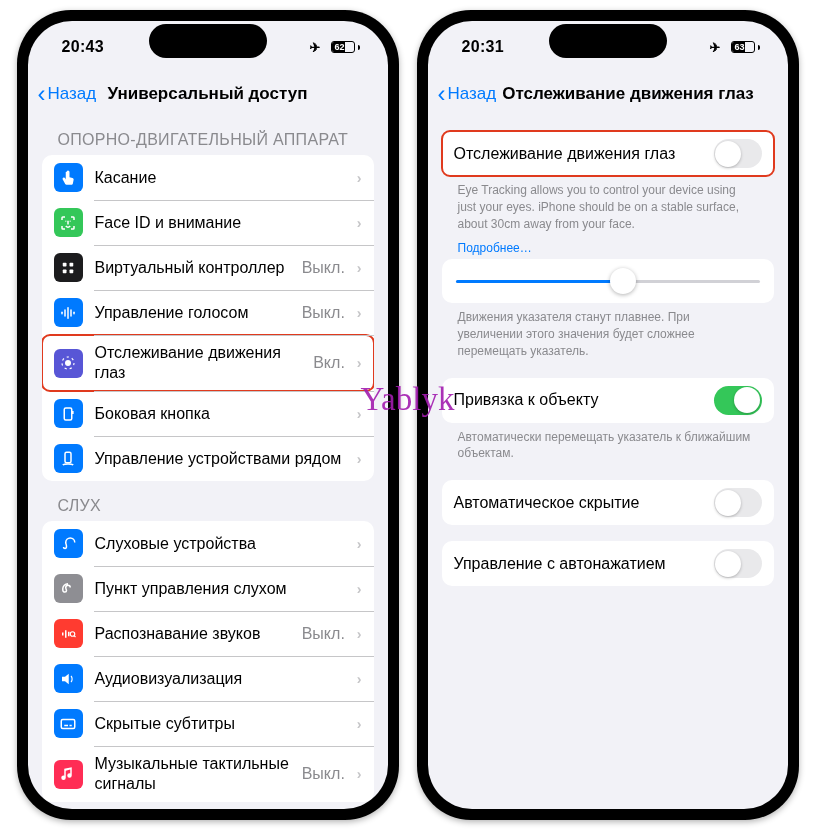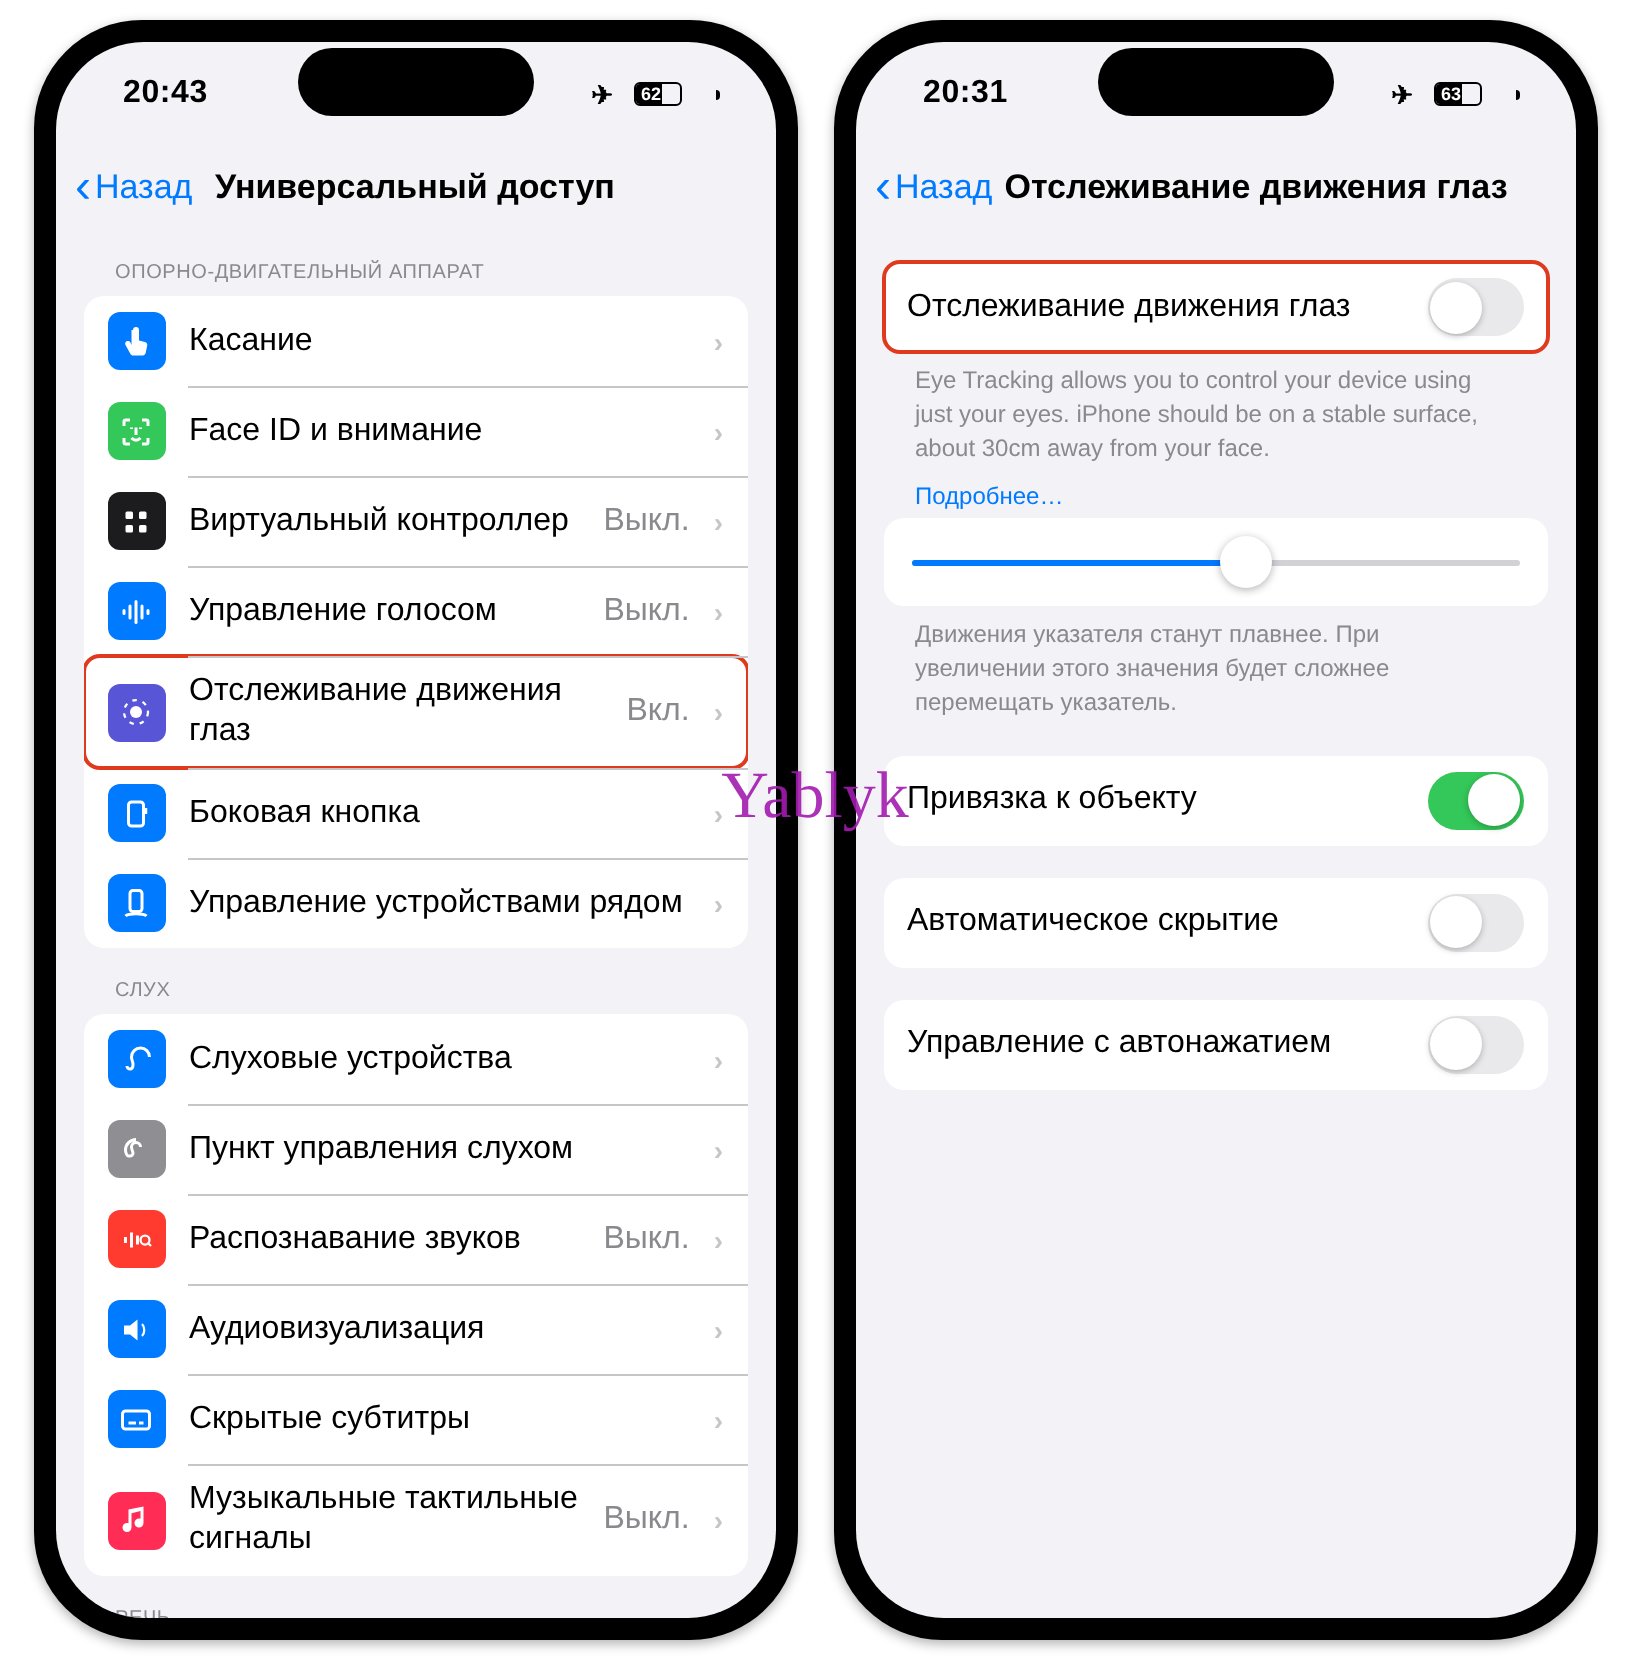"62" .battery { gap: 17px -> 3px }
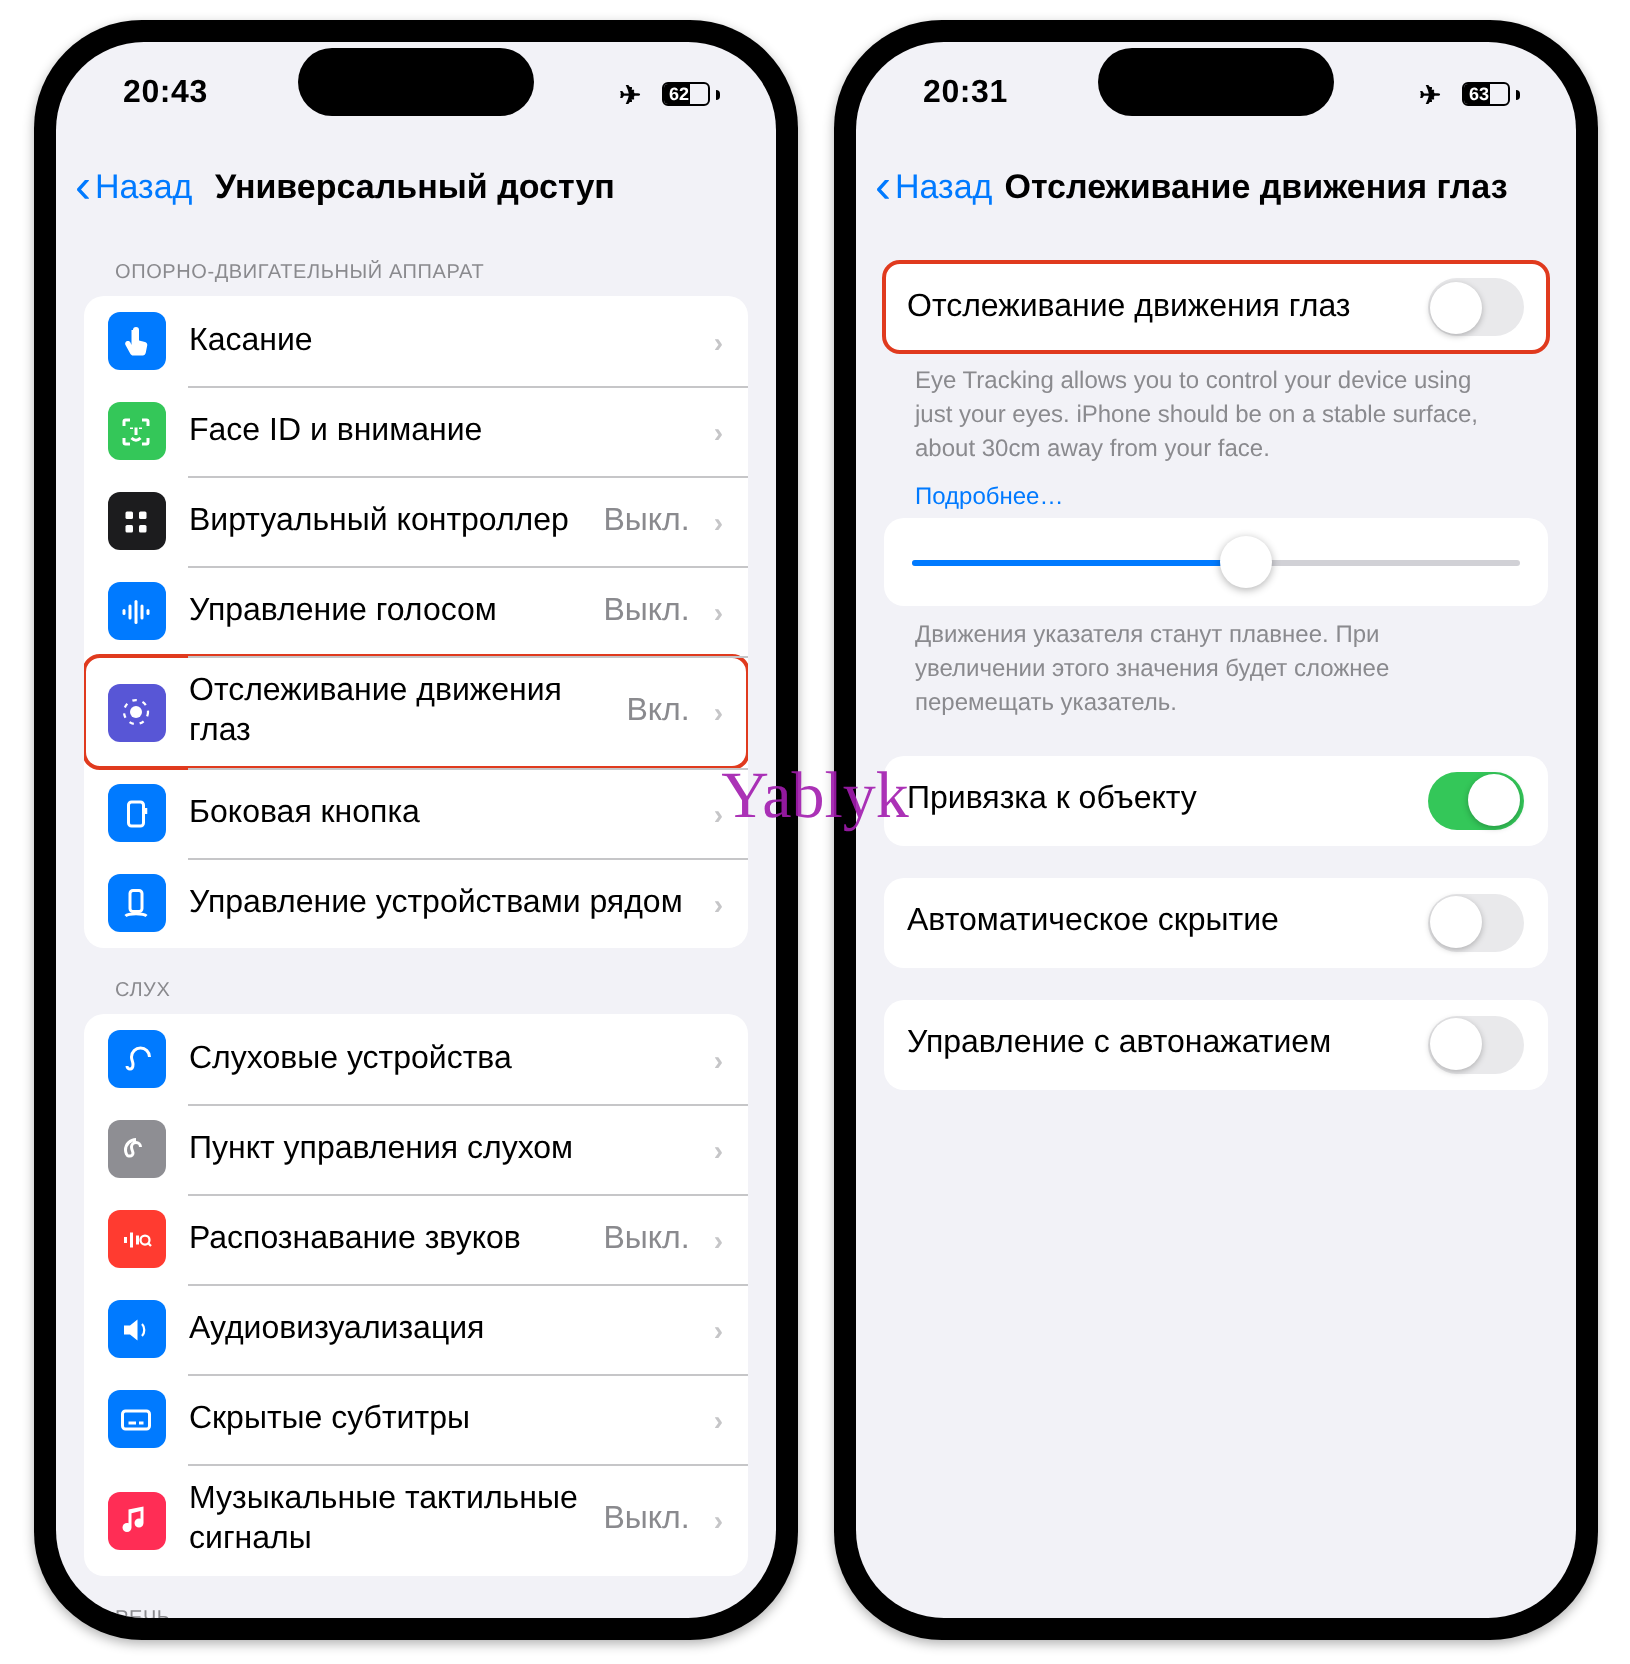"ОПОРНО-ДВИГАТЕЛЬНЫЙ АППАРАТ" .section-header { font-size: 10px -> 16px }
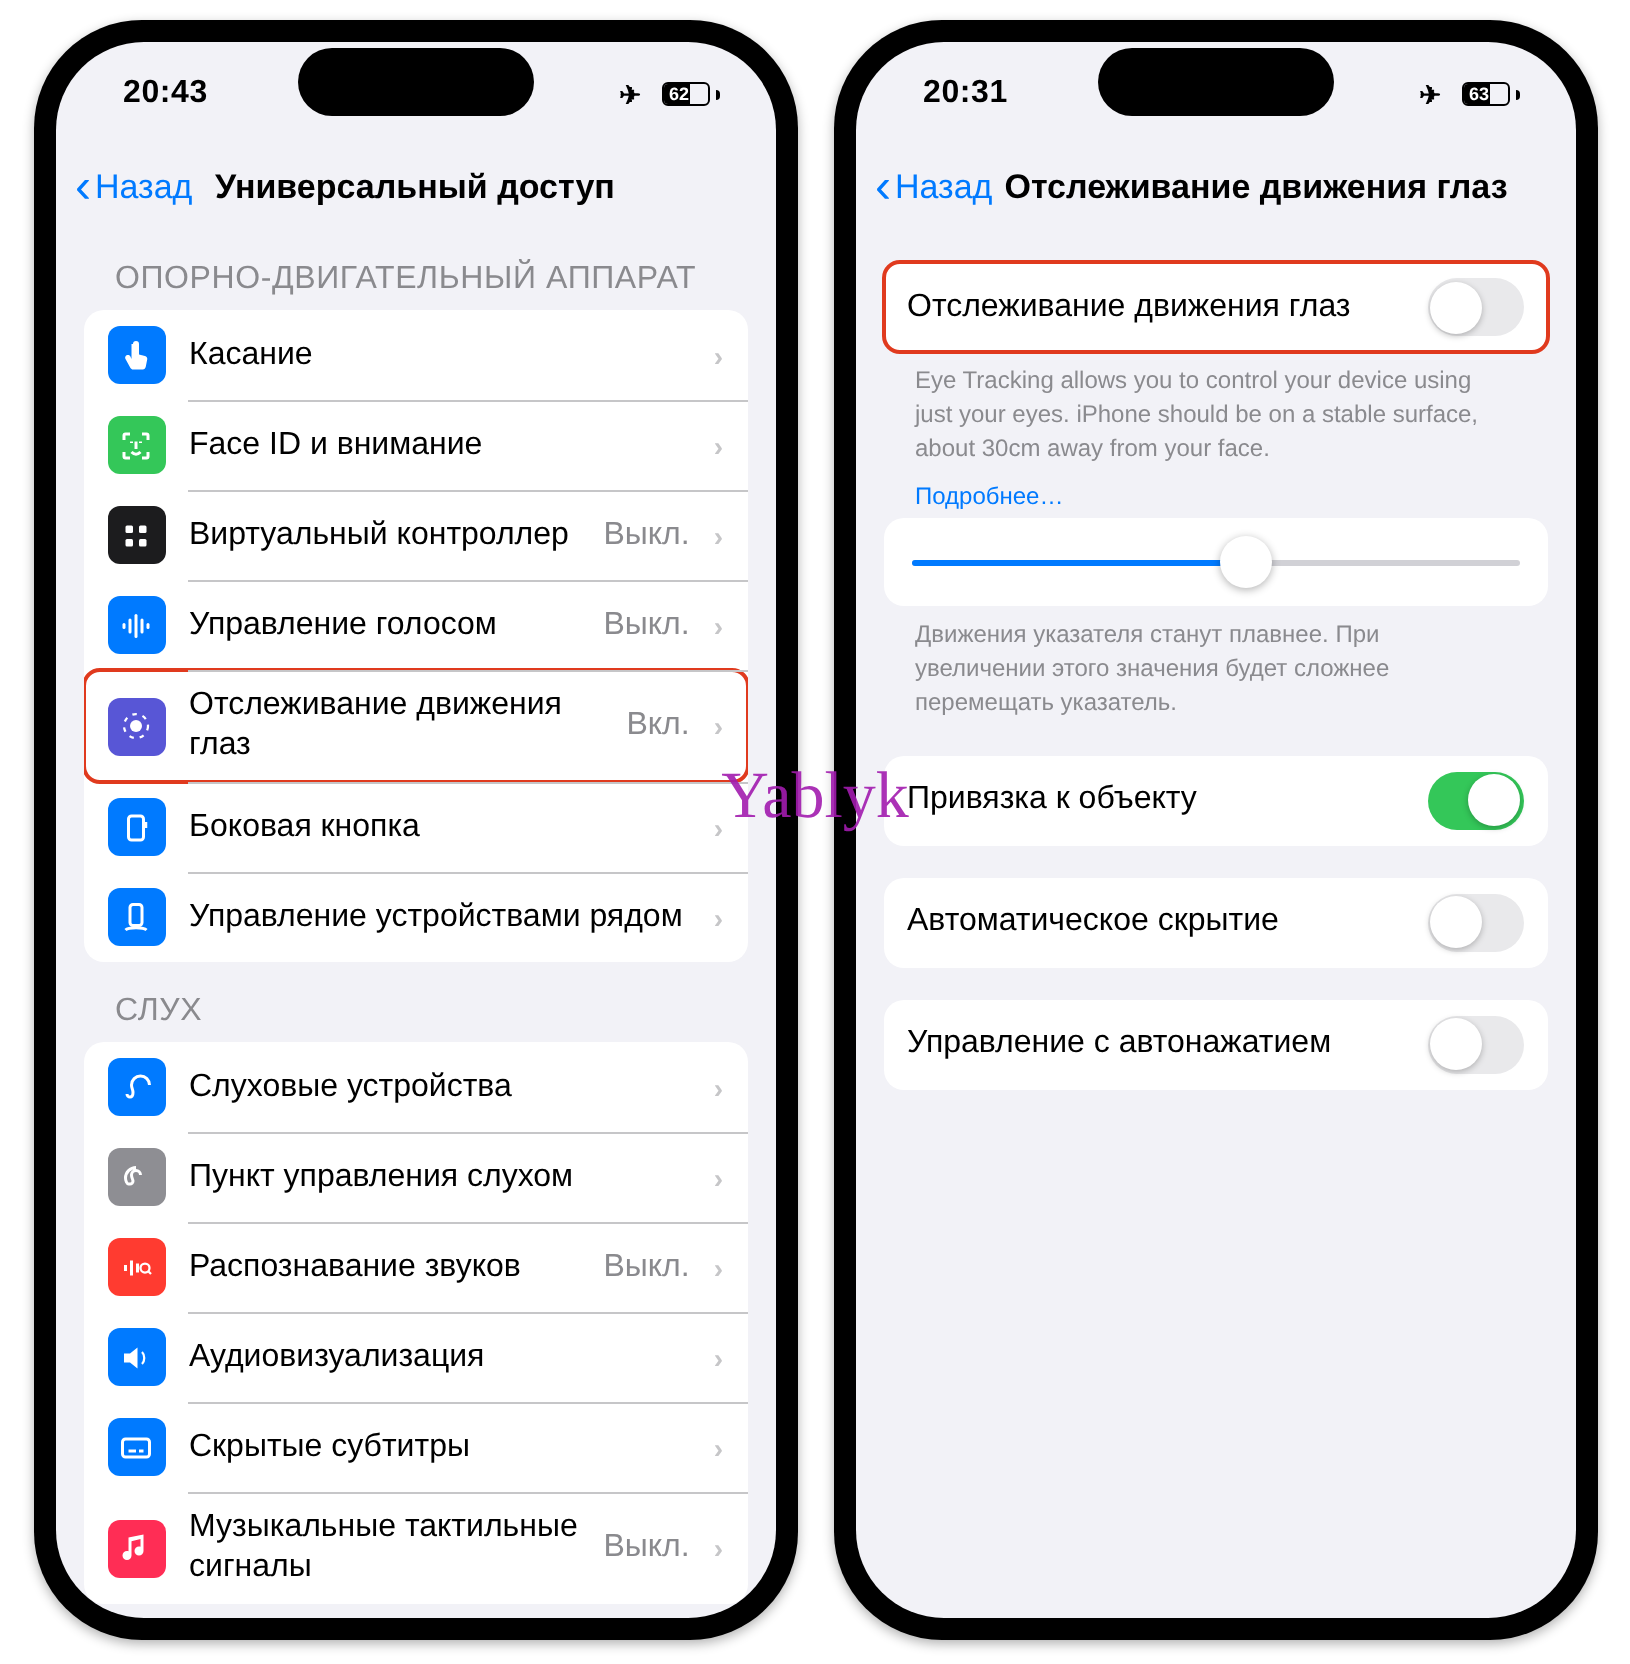"Автоматически перемещать указатель к" div.footer-text { html: none -> <div>Автоматически перемещать указатель к ближайшим объектам.</div> }
